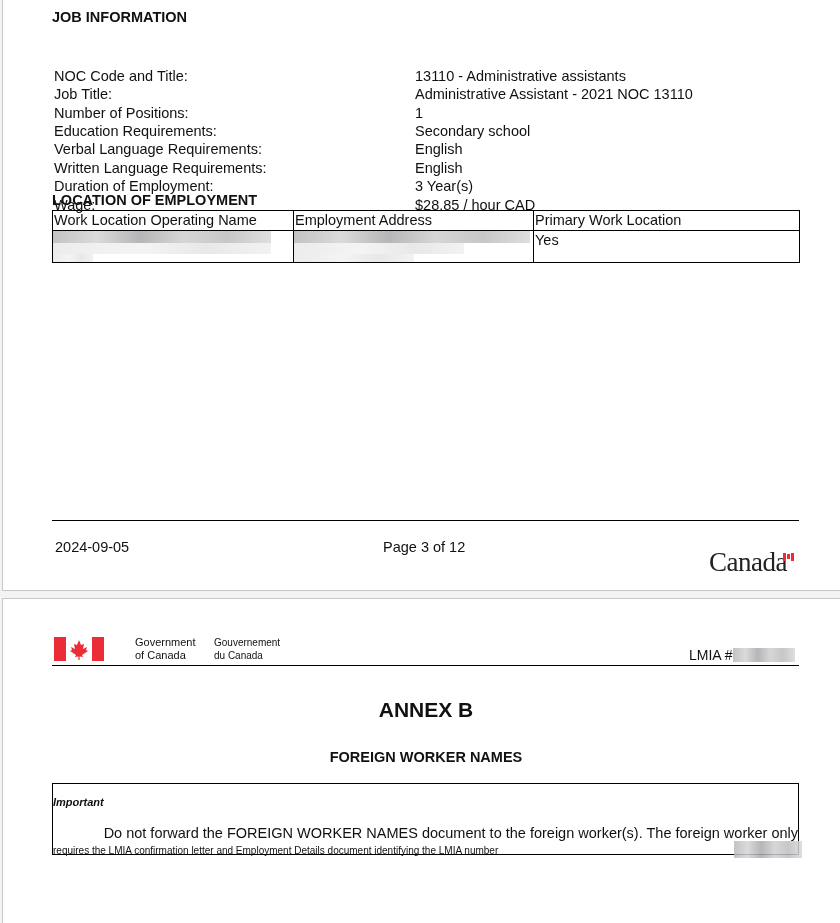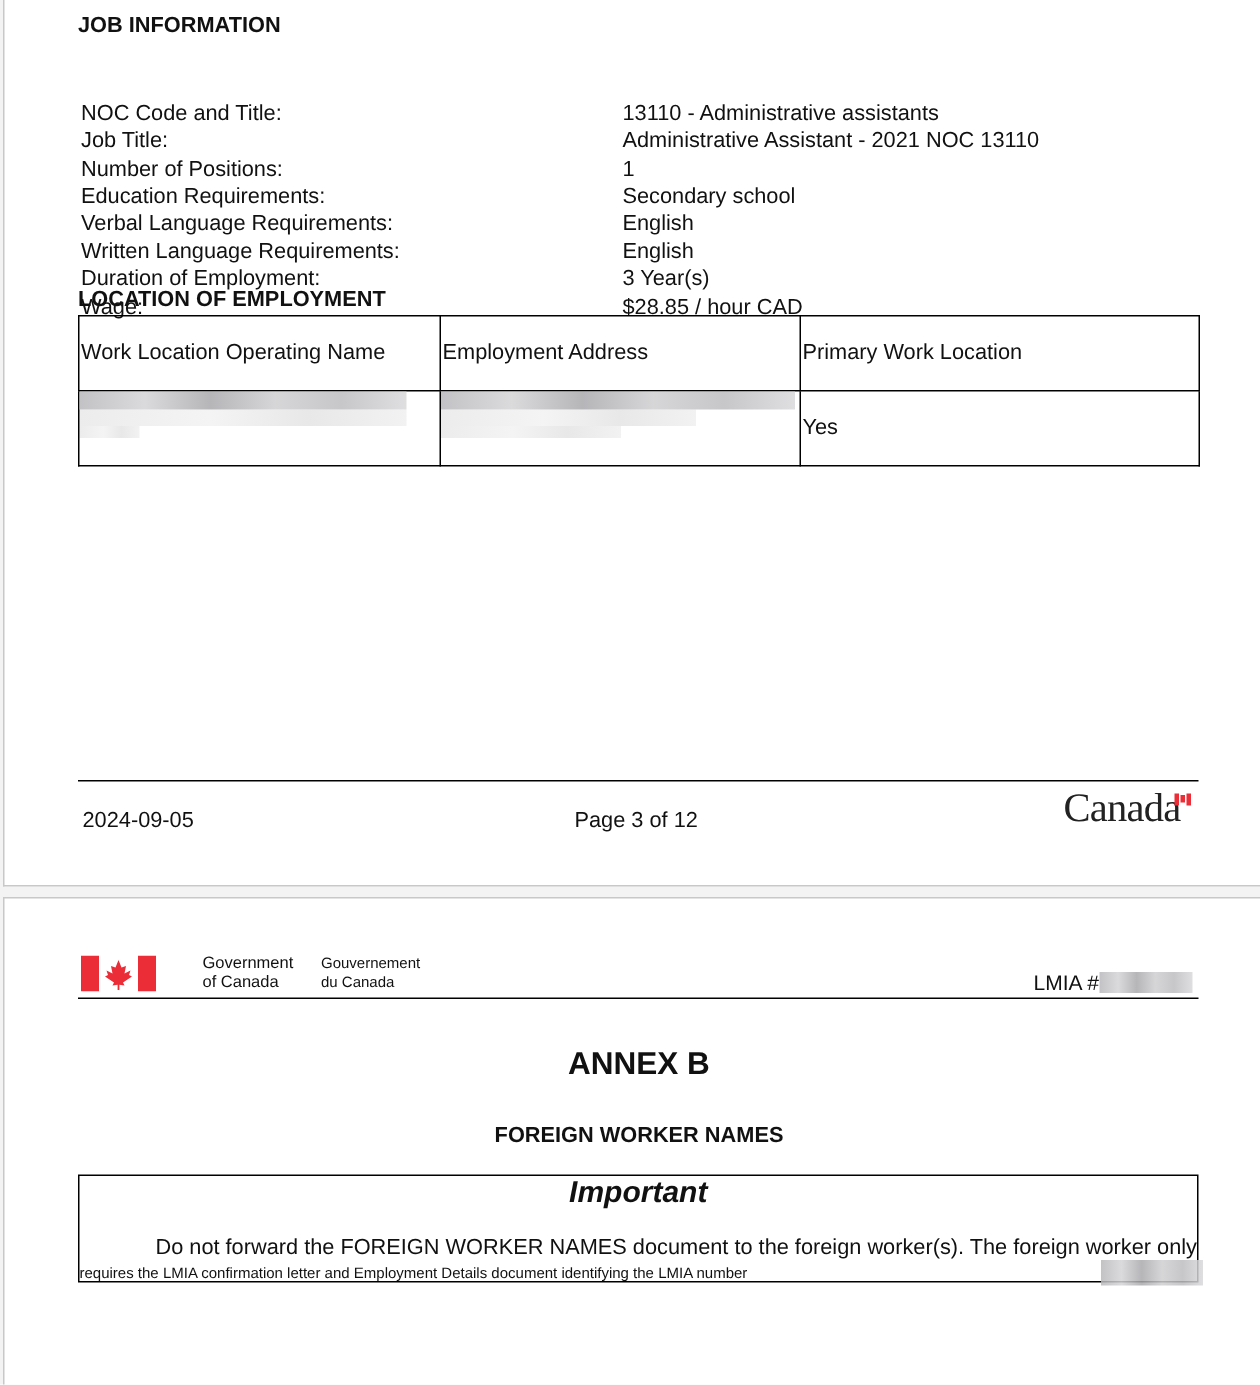"Work Location Operating Name" table.grid td { padding: 16px 1px -> 1px 1px }
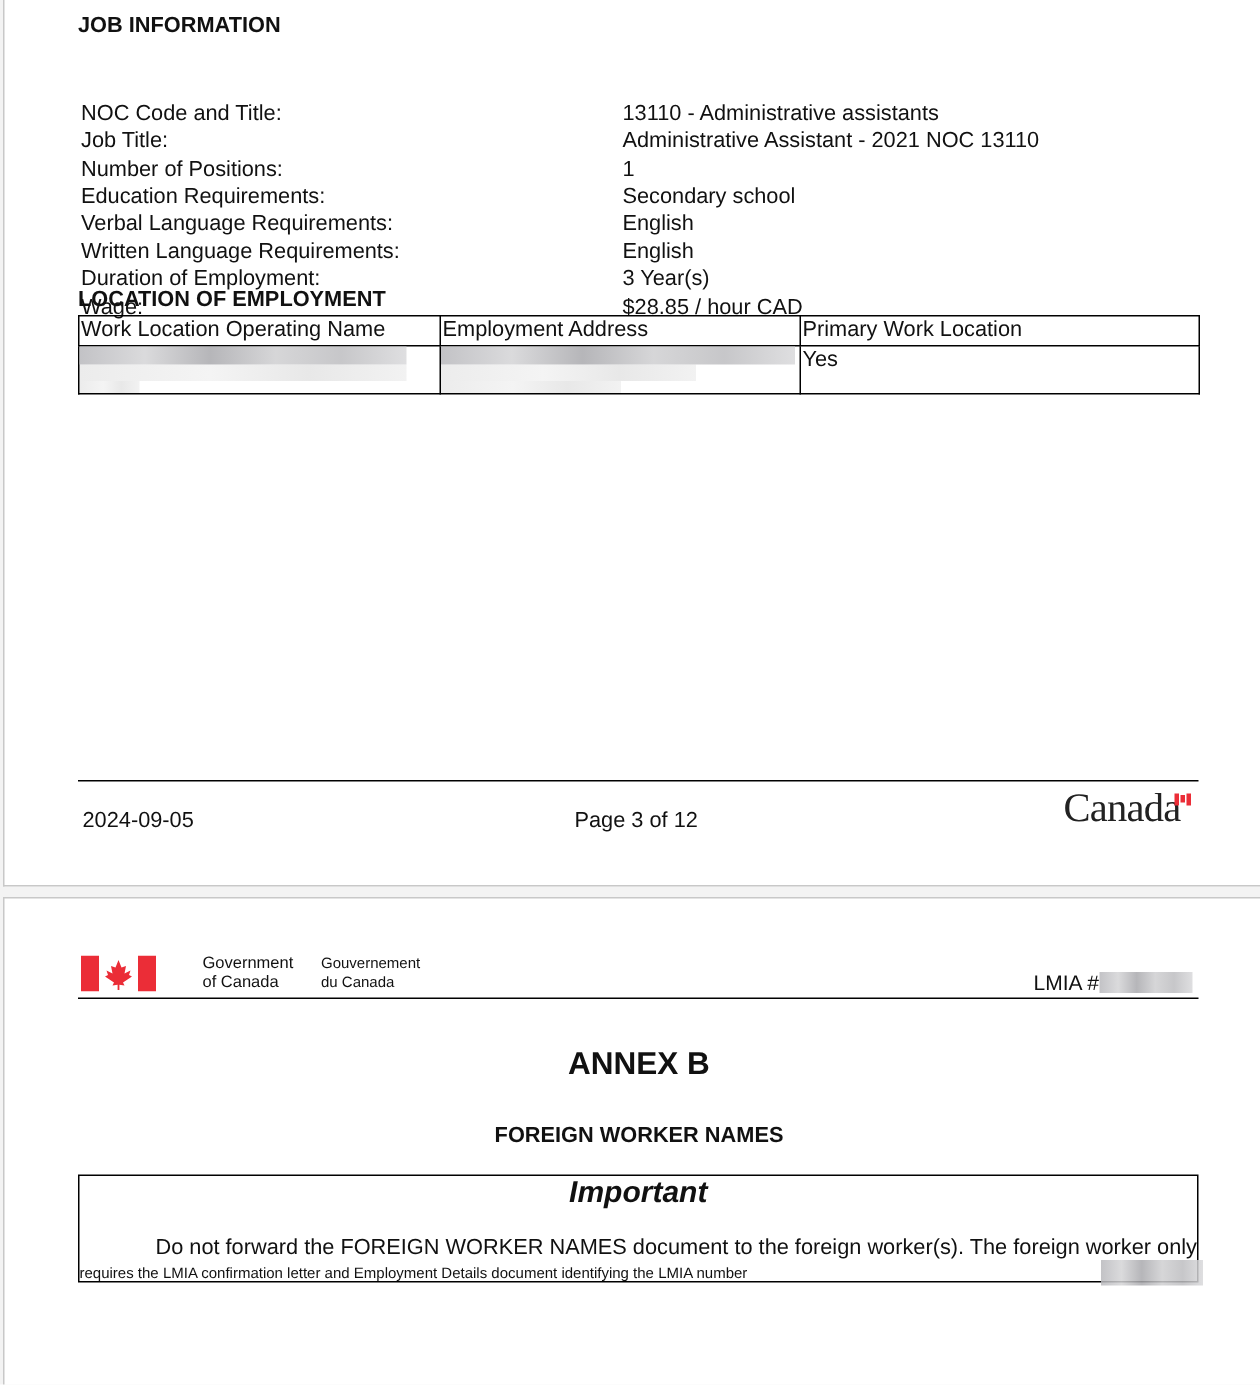"Canada" div.abs { top: 524px -> 548px }
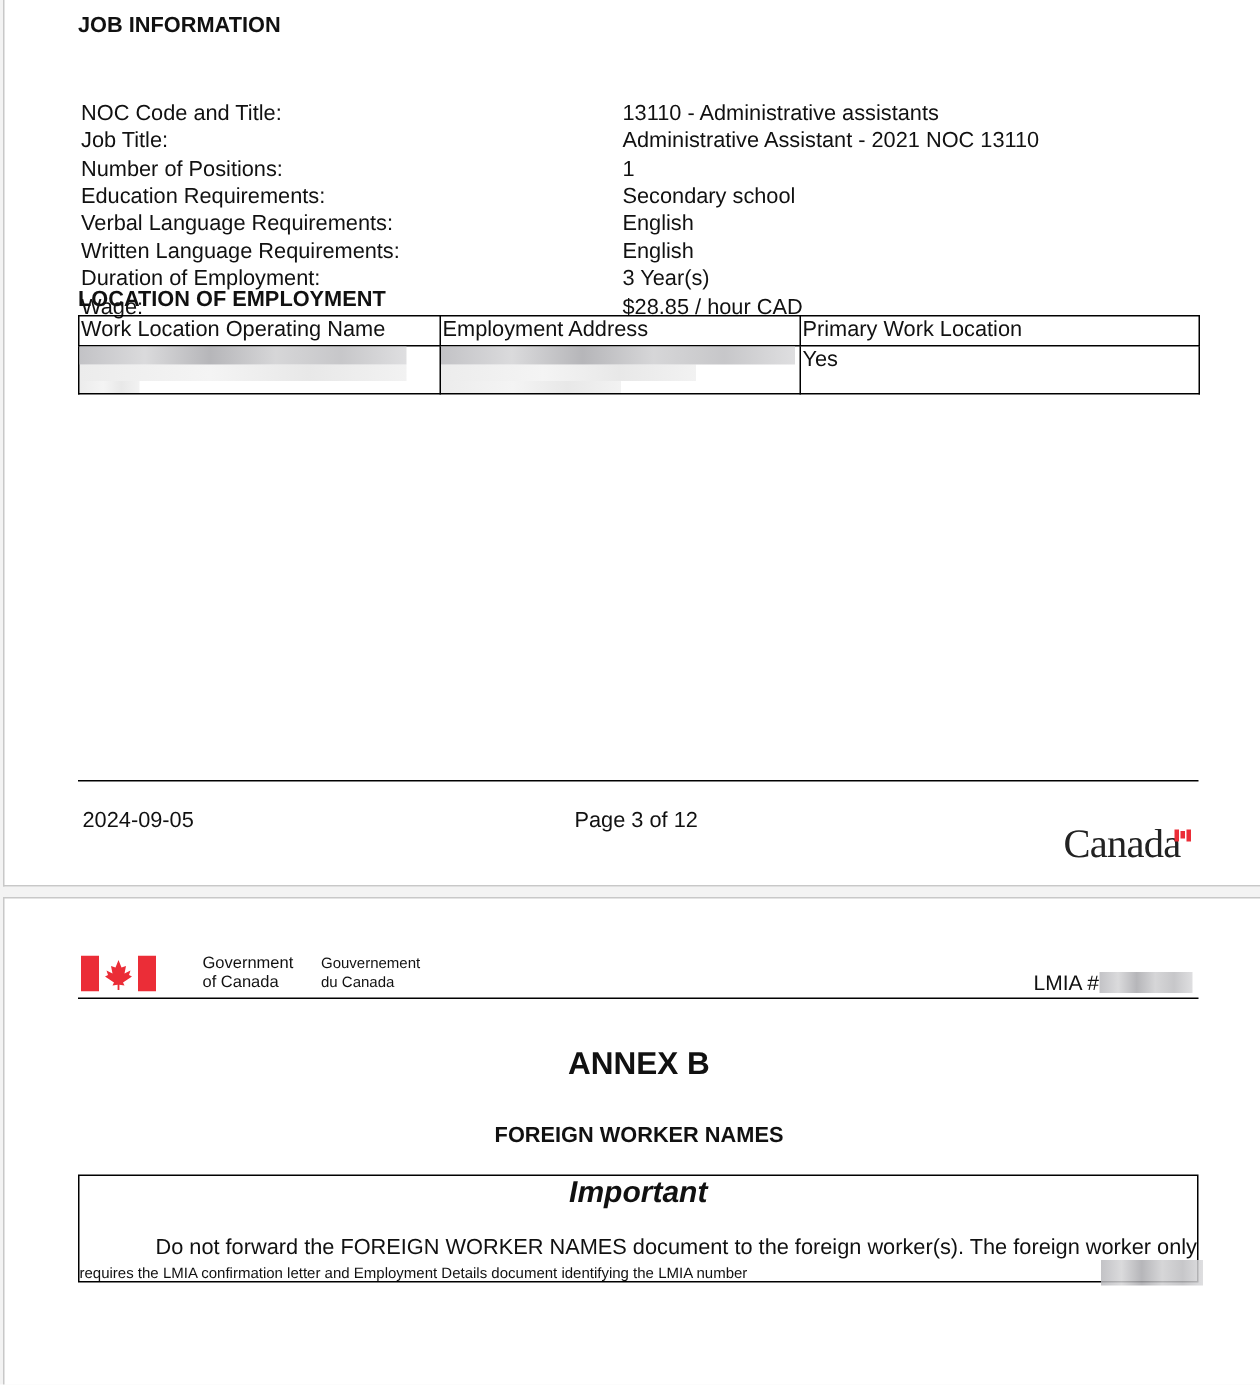"Important" div { font-size: 20px -> 11px; margin-top: 0 -> 12px; text-align: center -> none }
